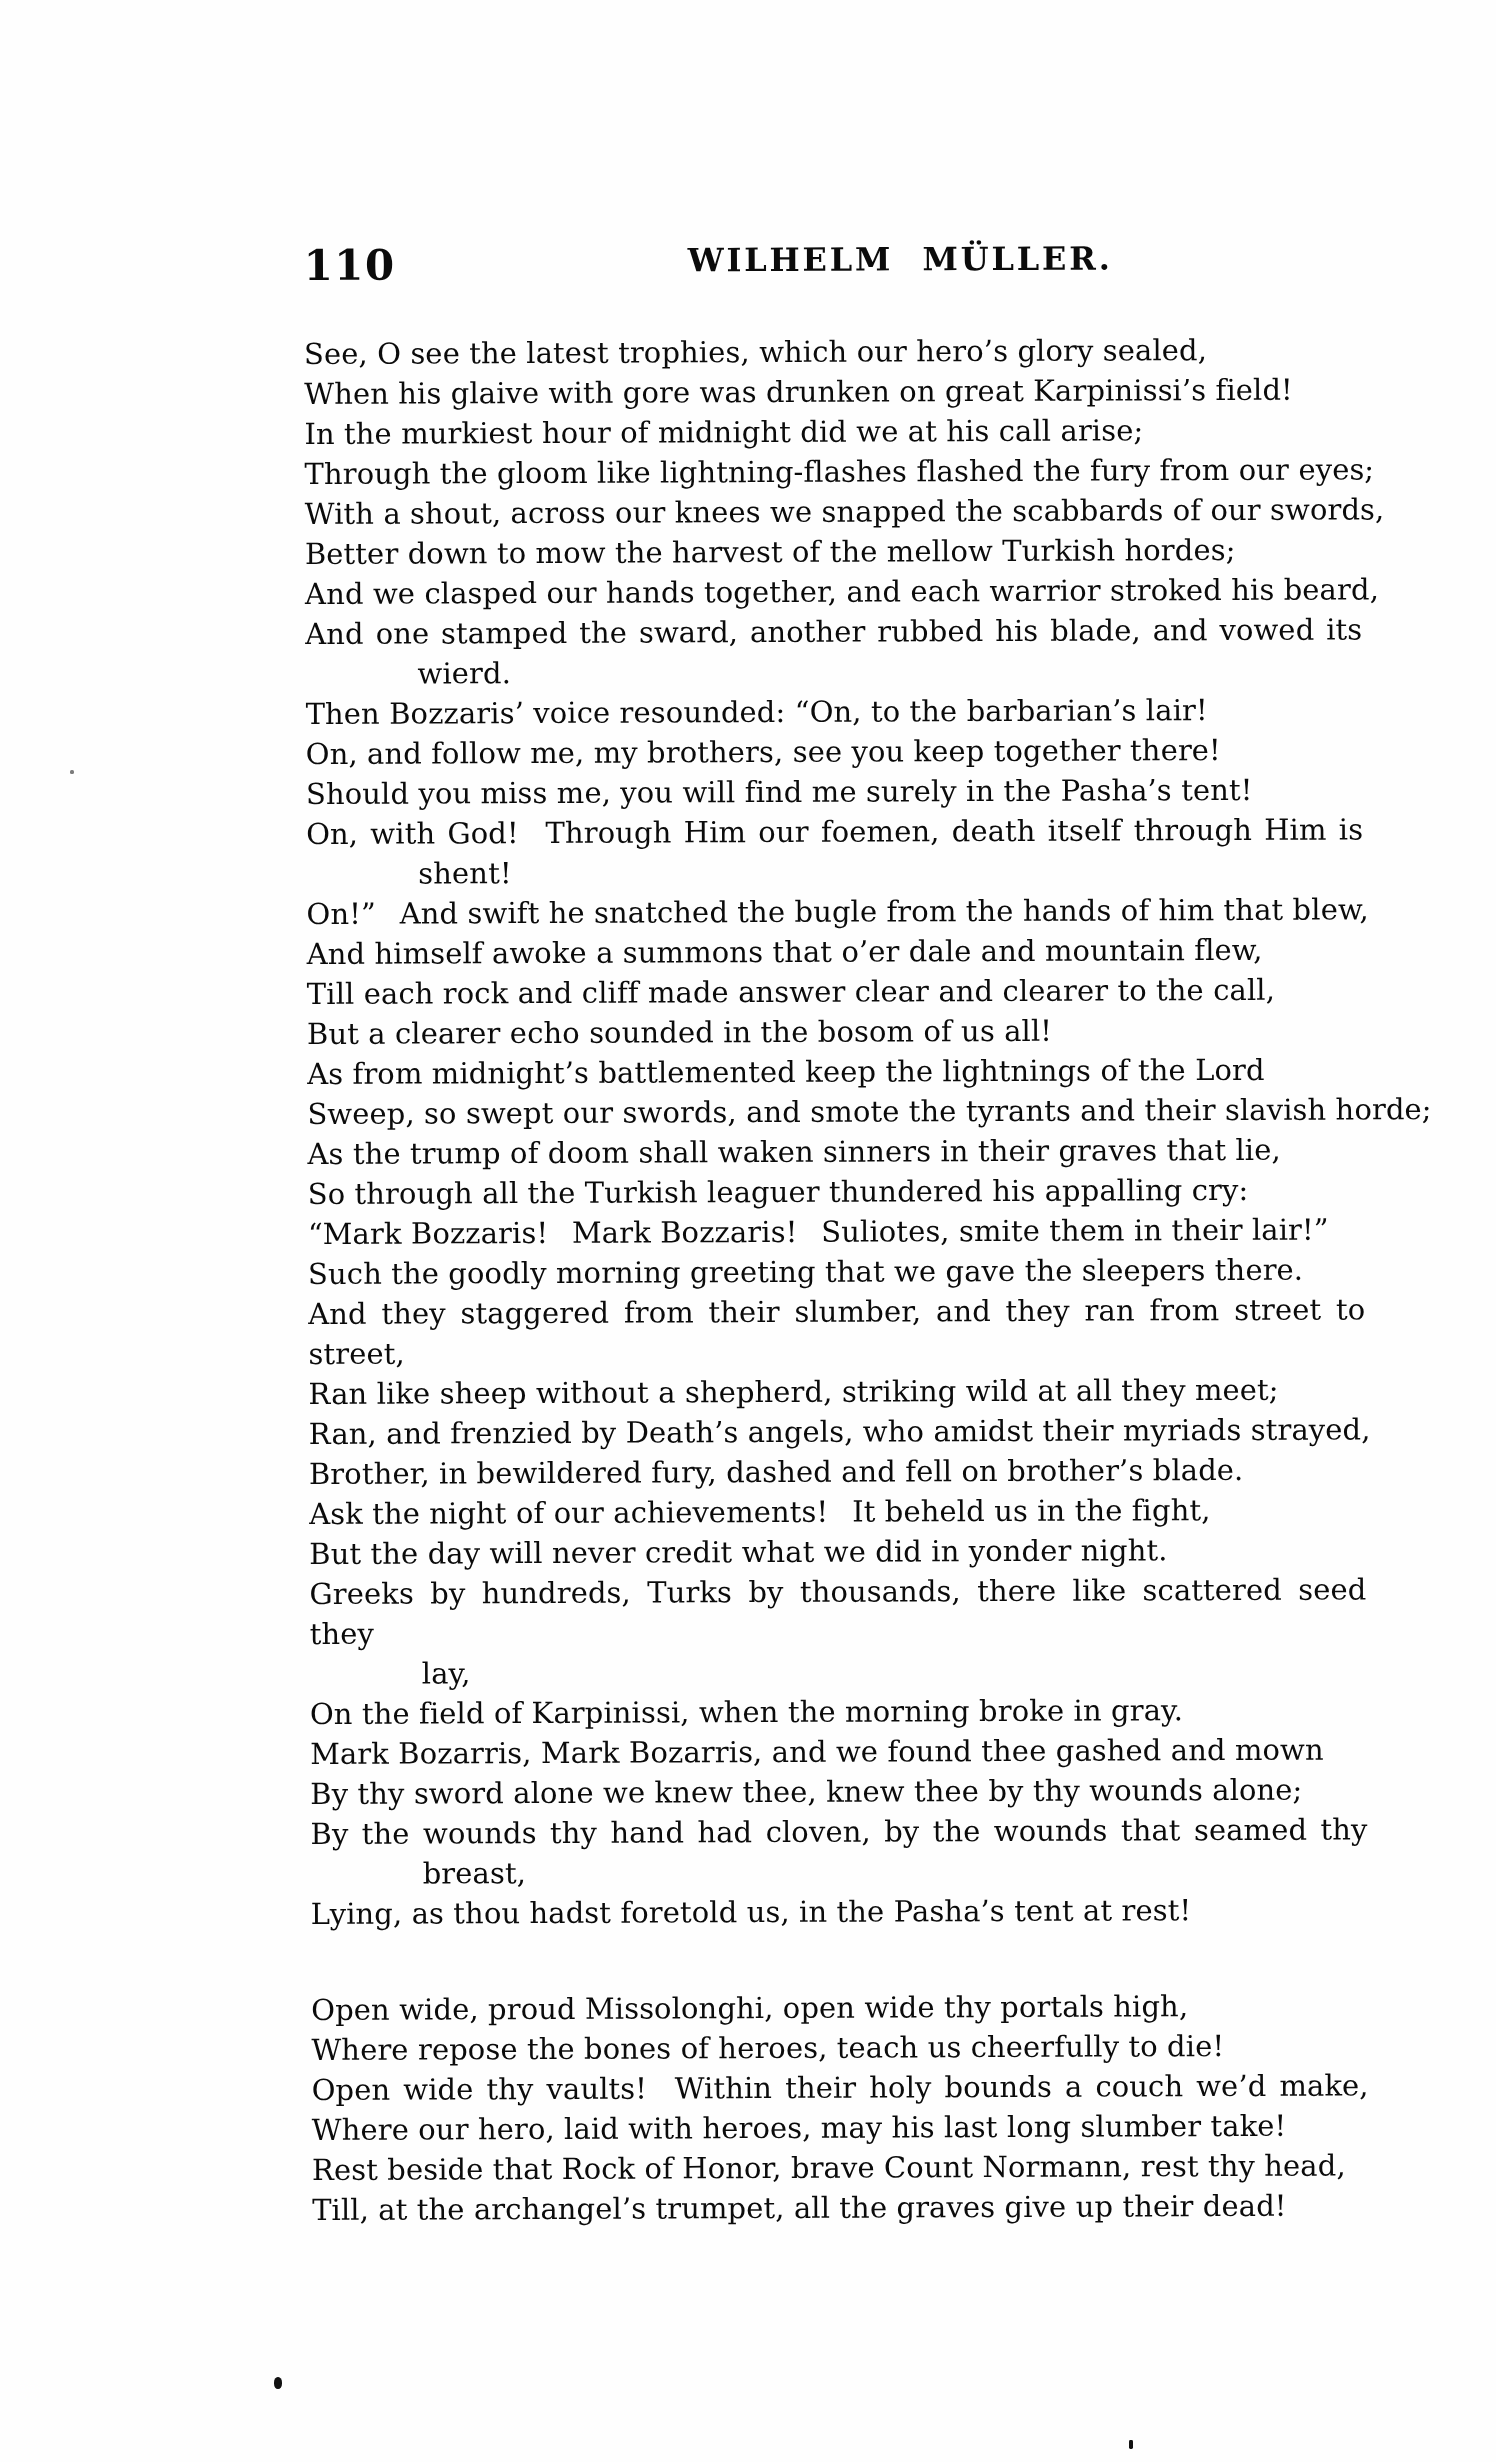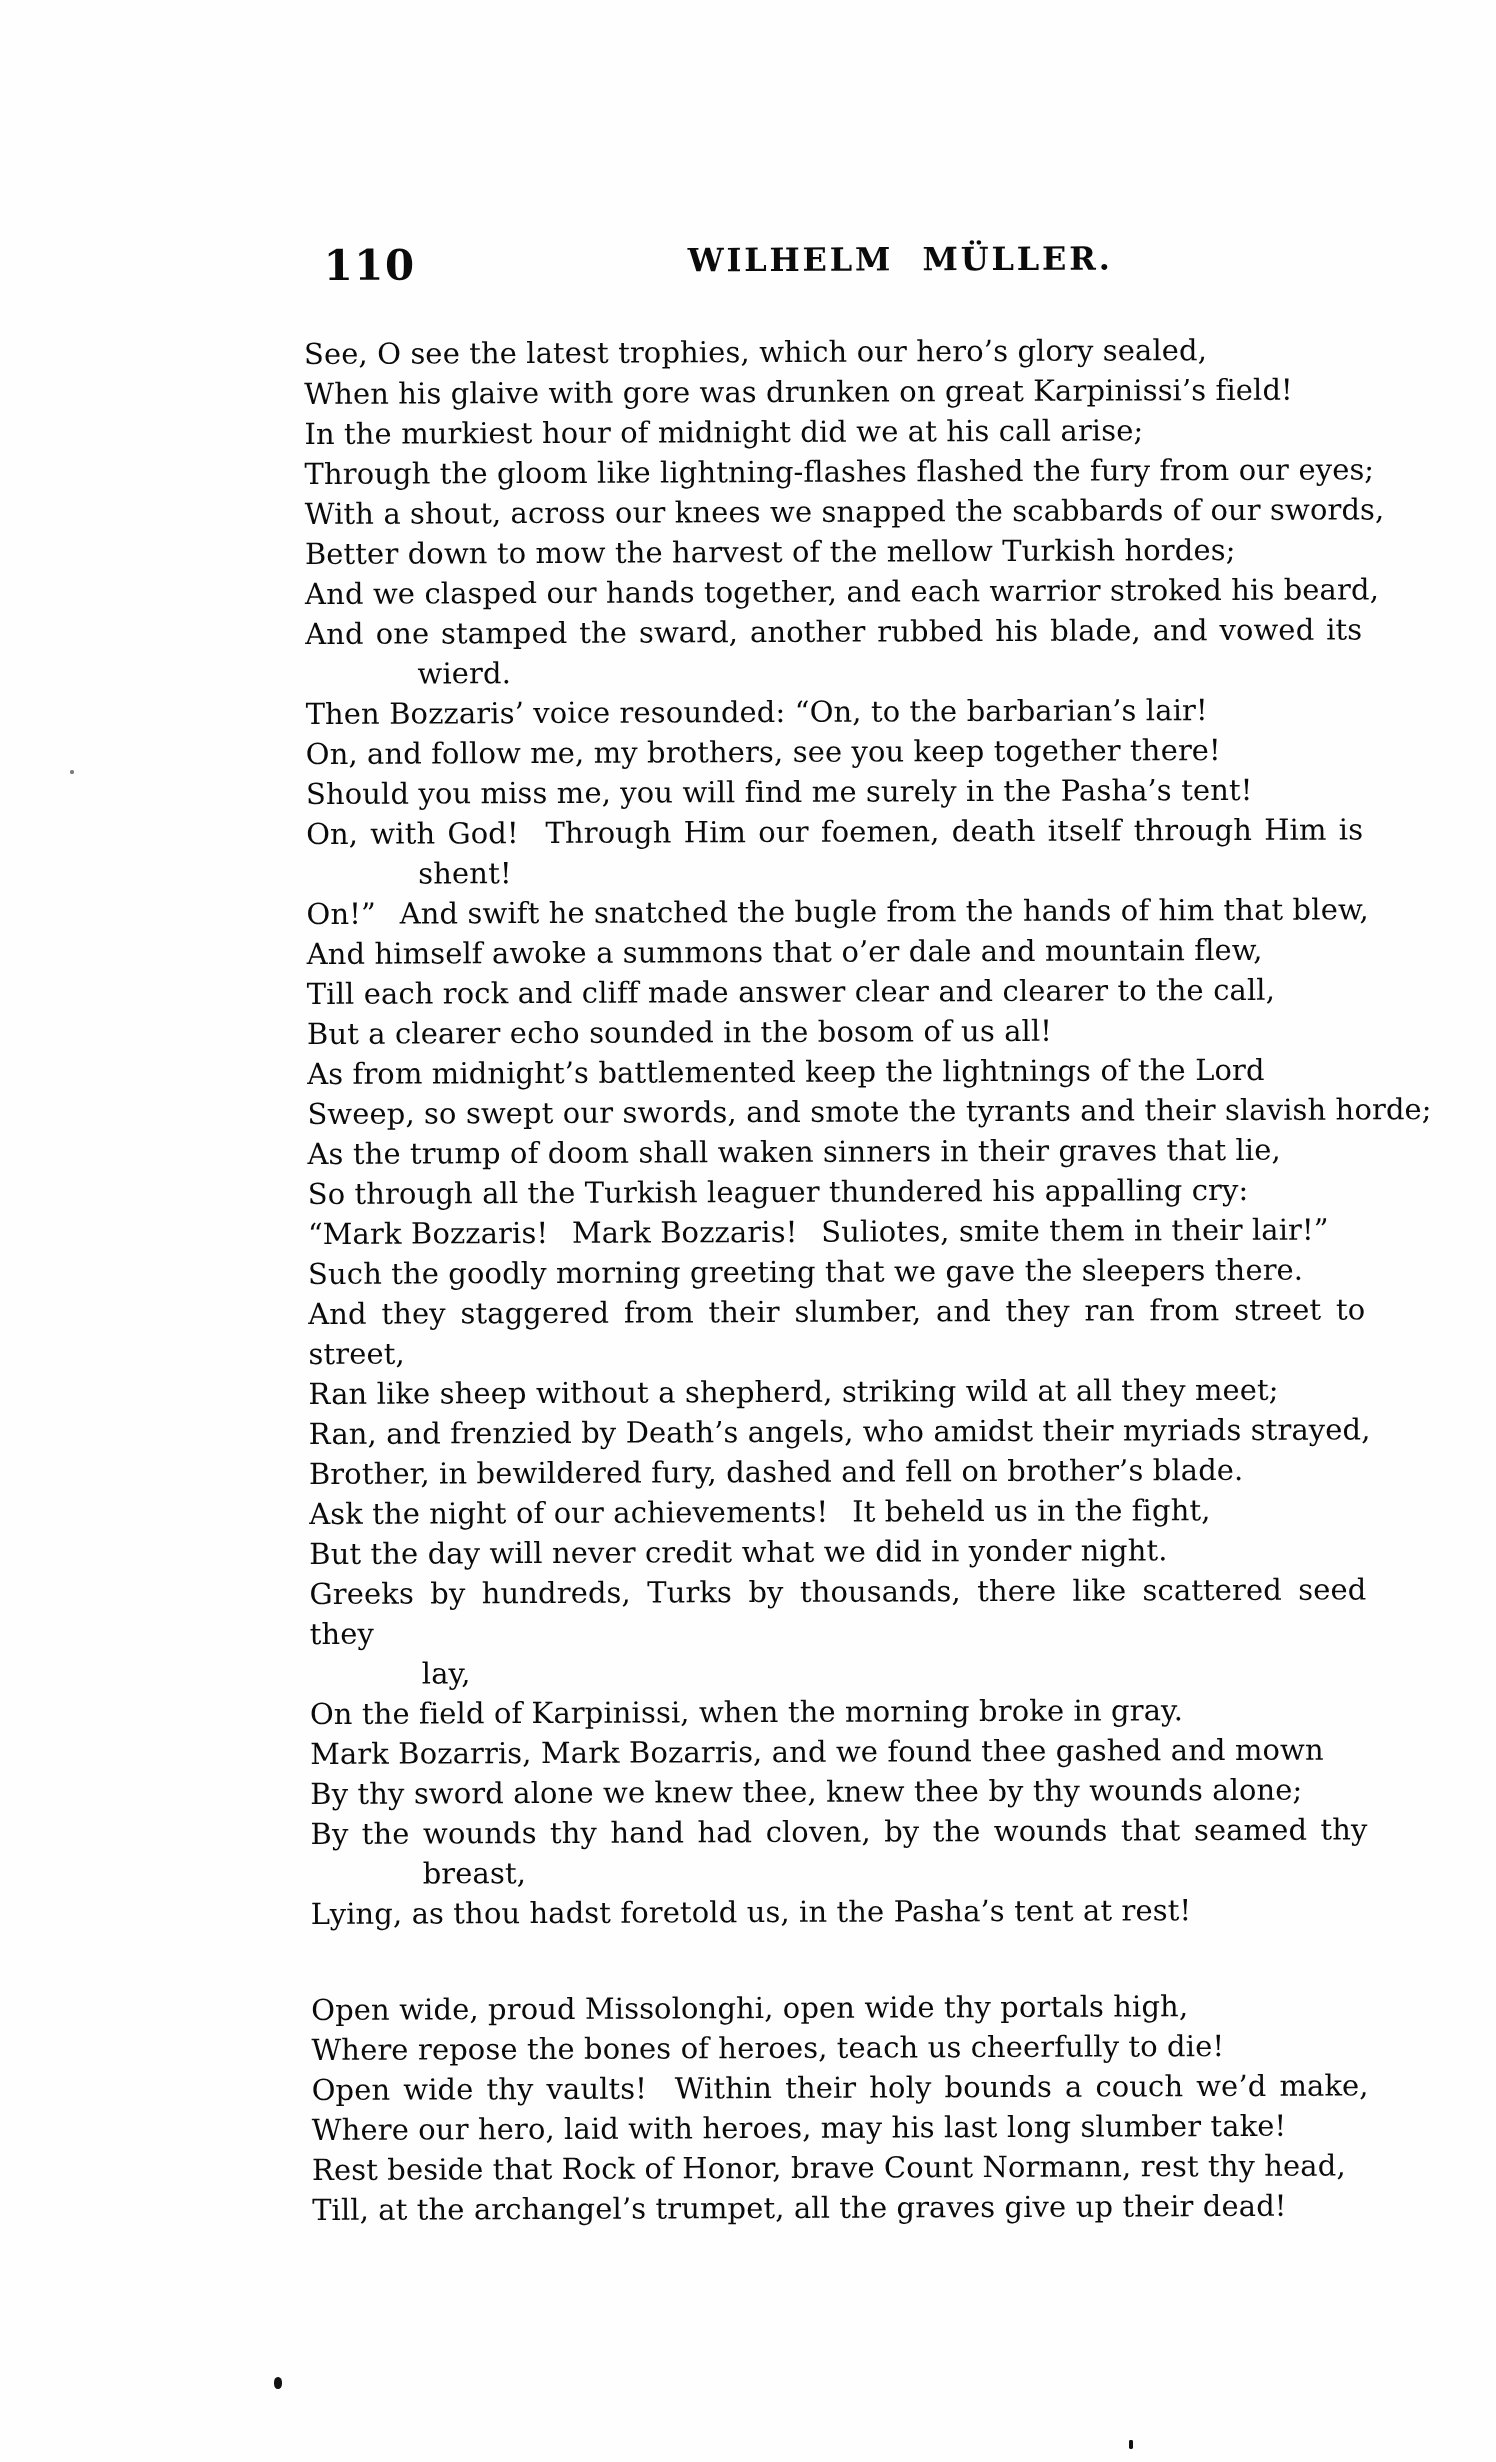"110" .page-number { margin-left: 20px -> none }
